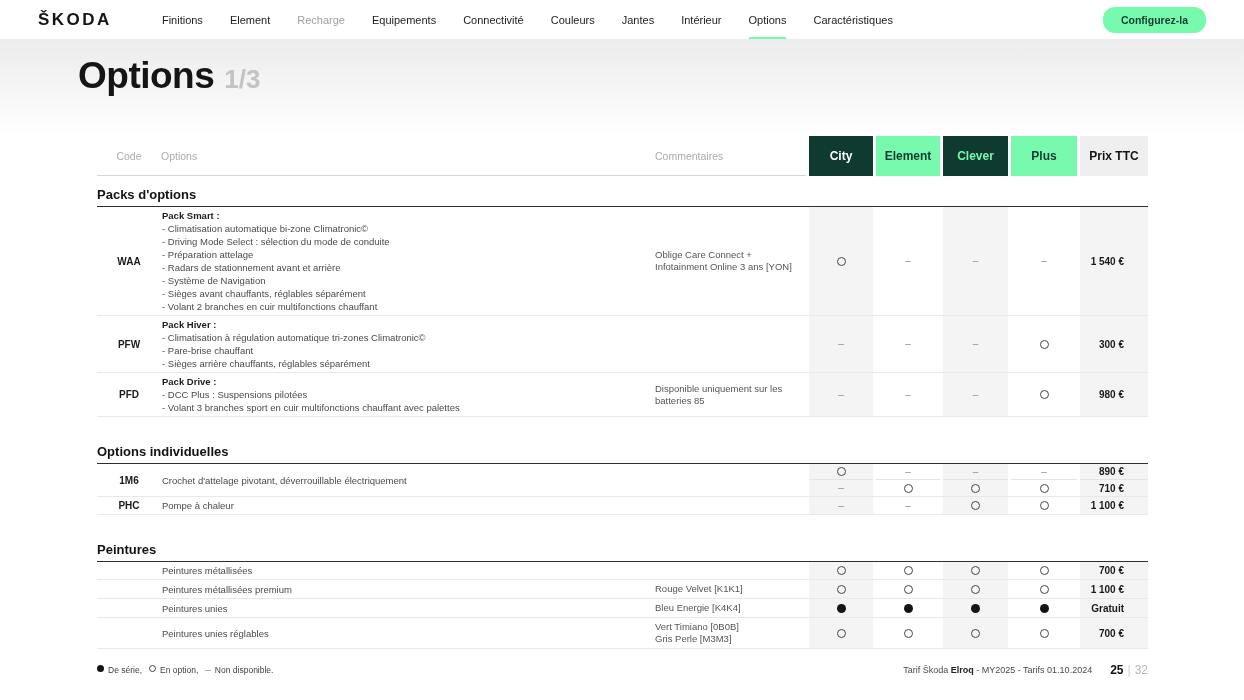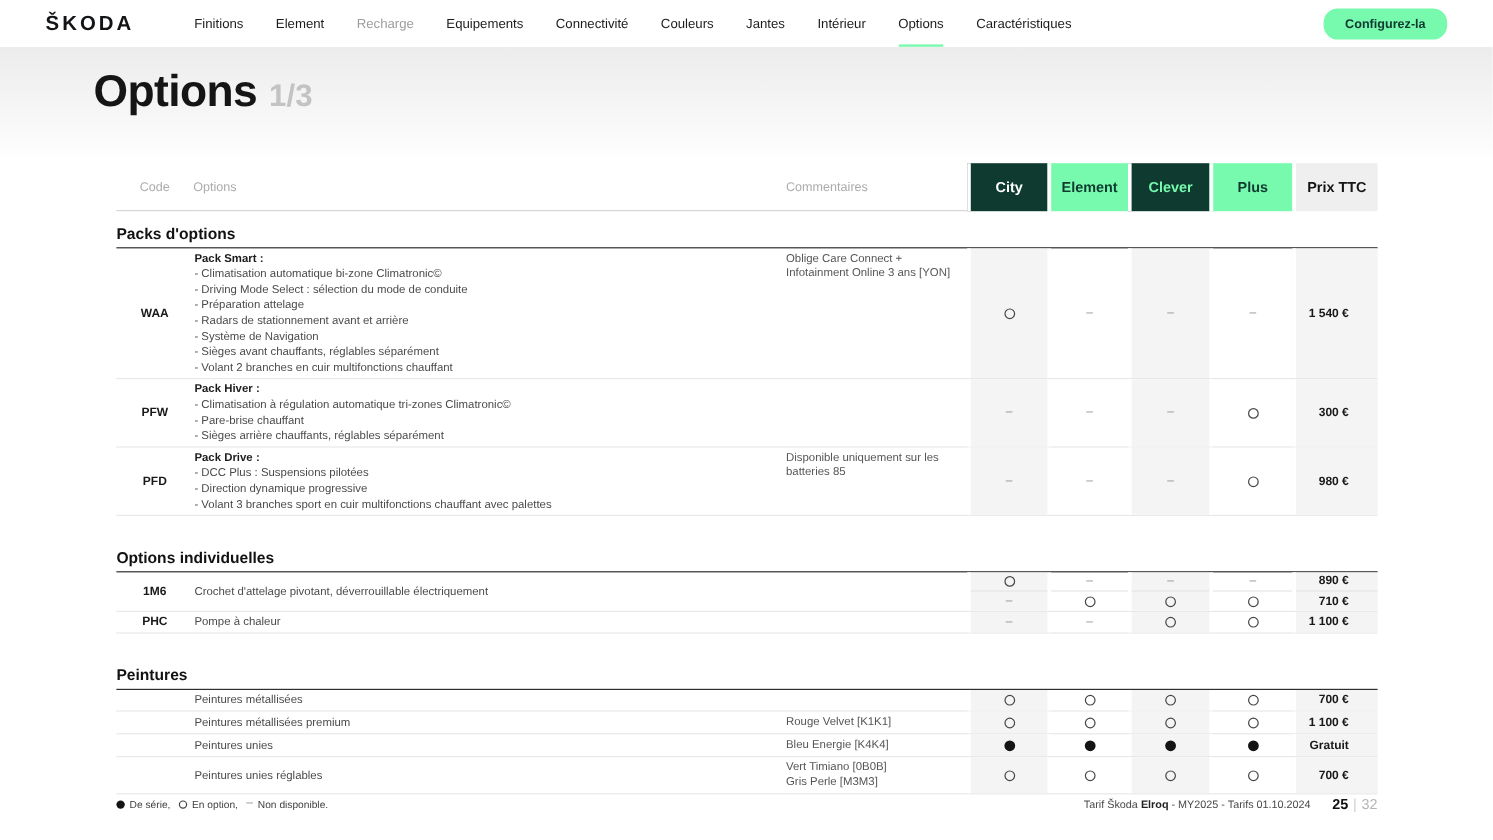"Oblige Care Connect + Infotainment" .comment { justify-content: none -> center }
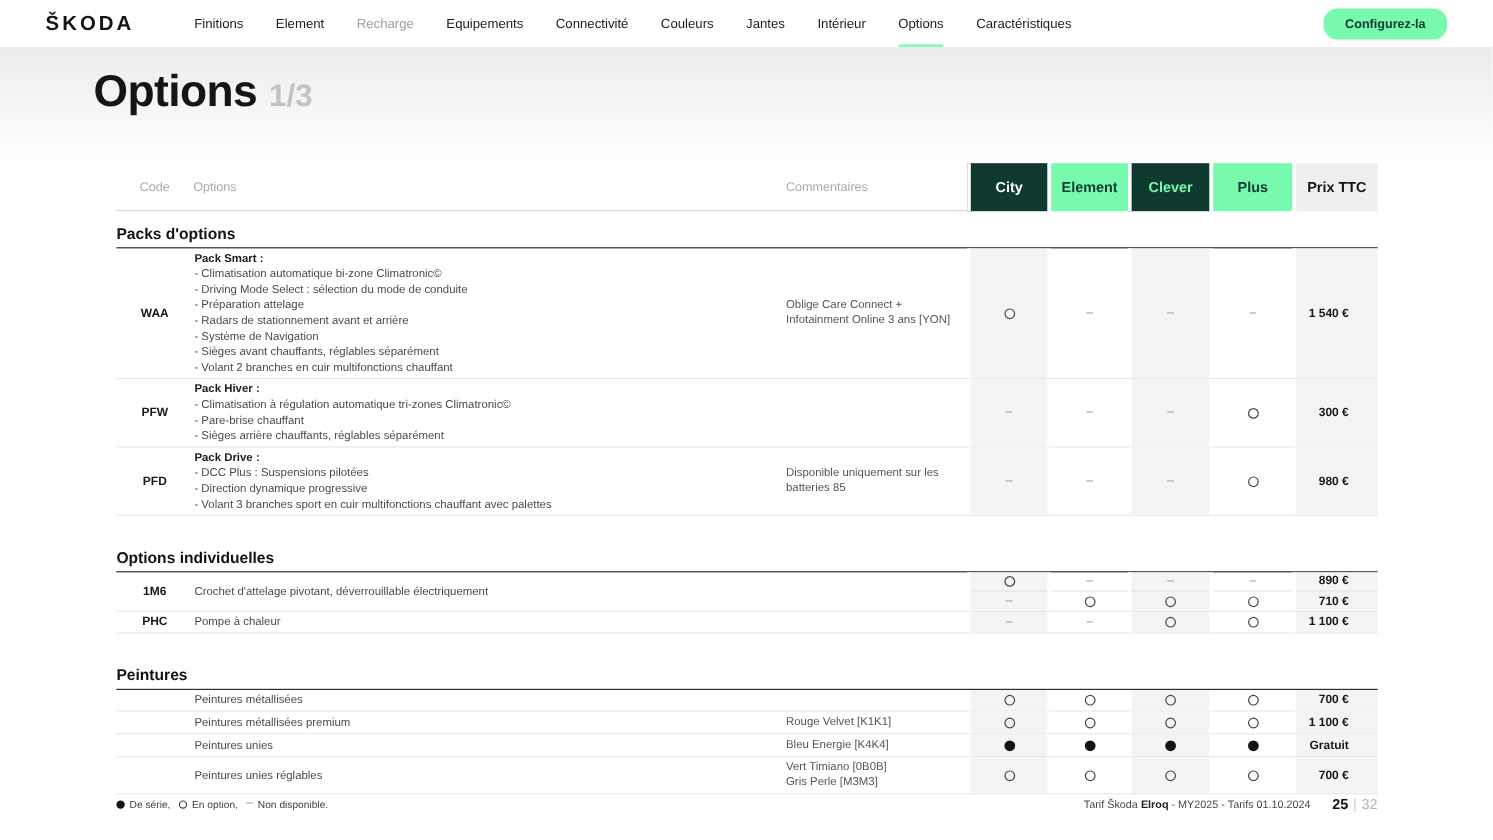"- Direction dynamique progressive" div.opt-item { html: <div>- Direction dynamique progressive</div> -> none }
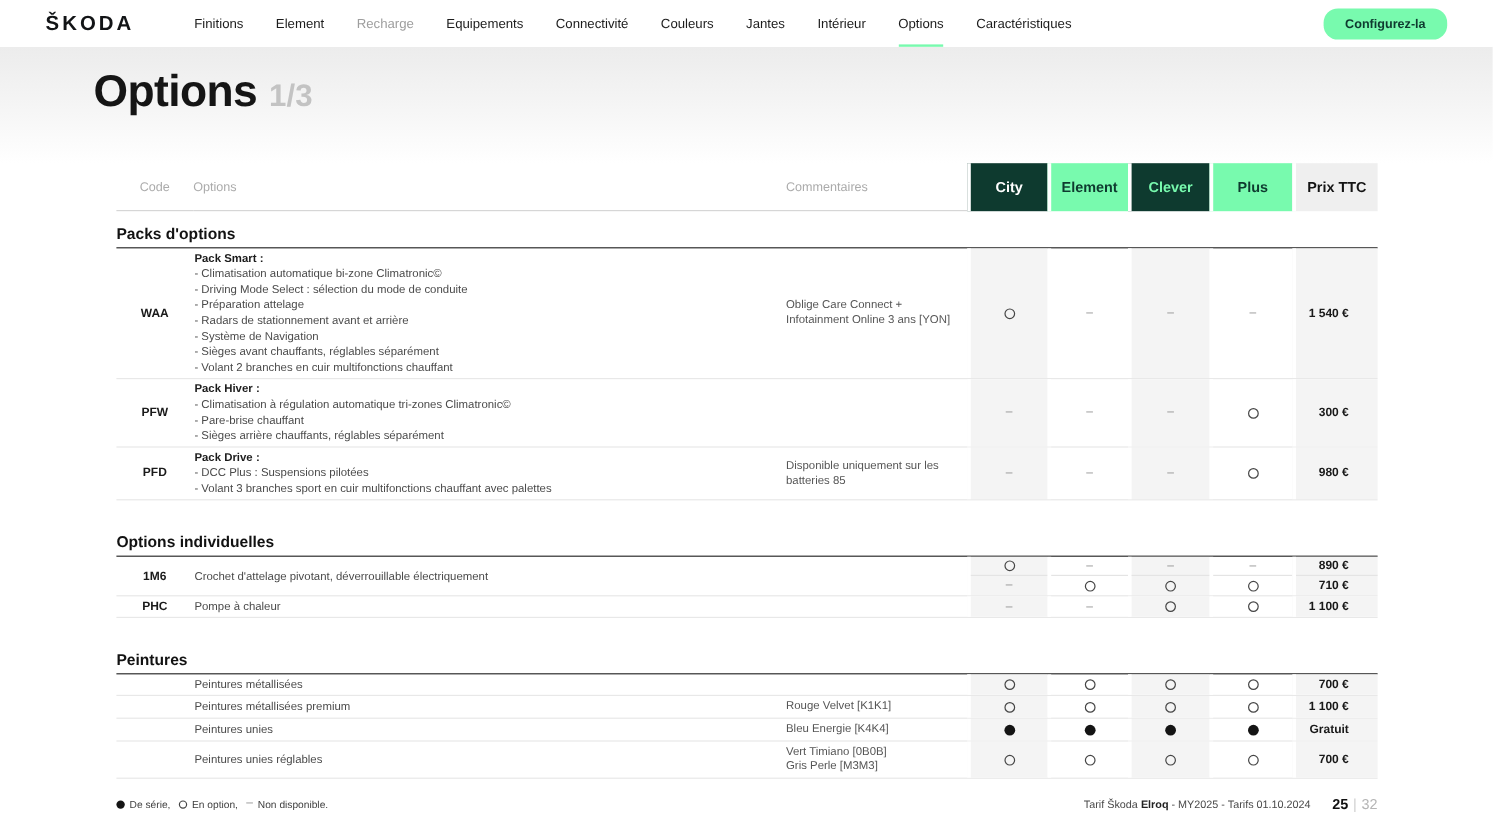"De série," .legend-item { align-items: center -> flex-start }
